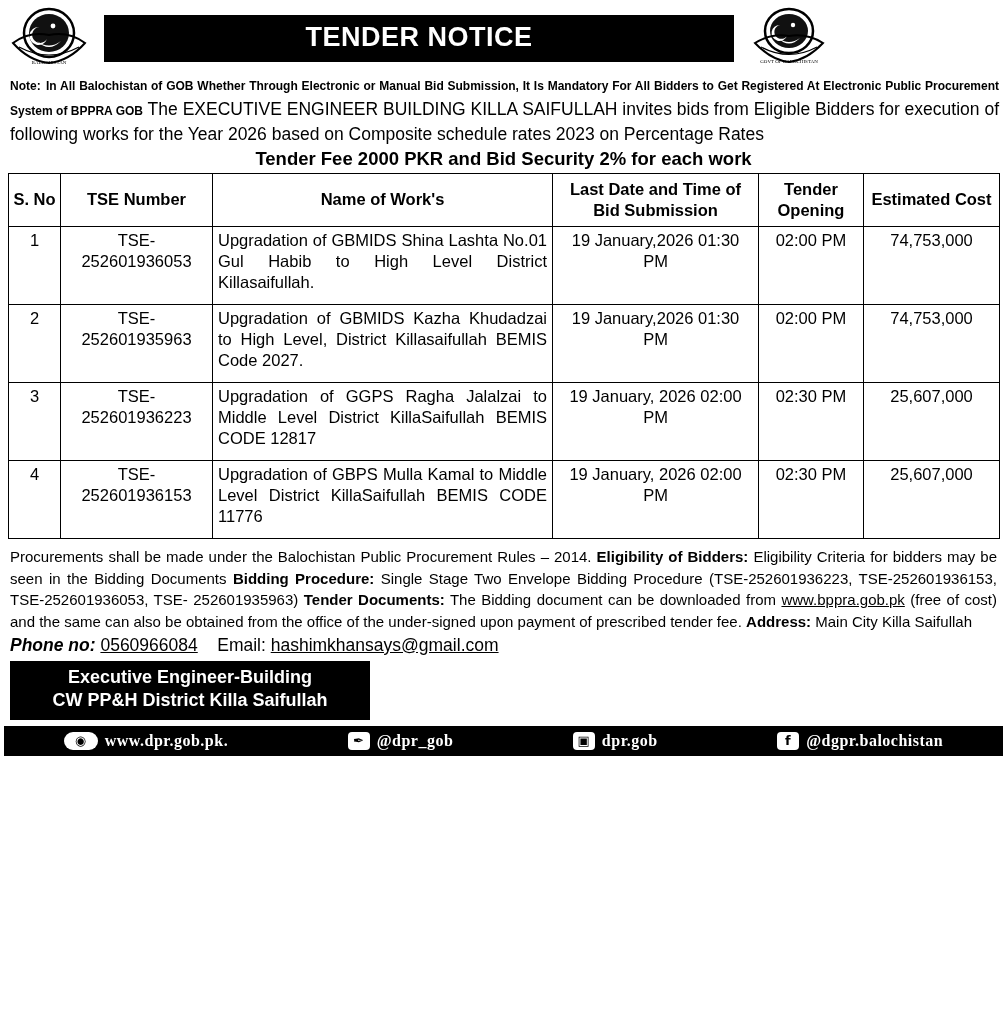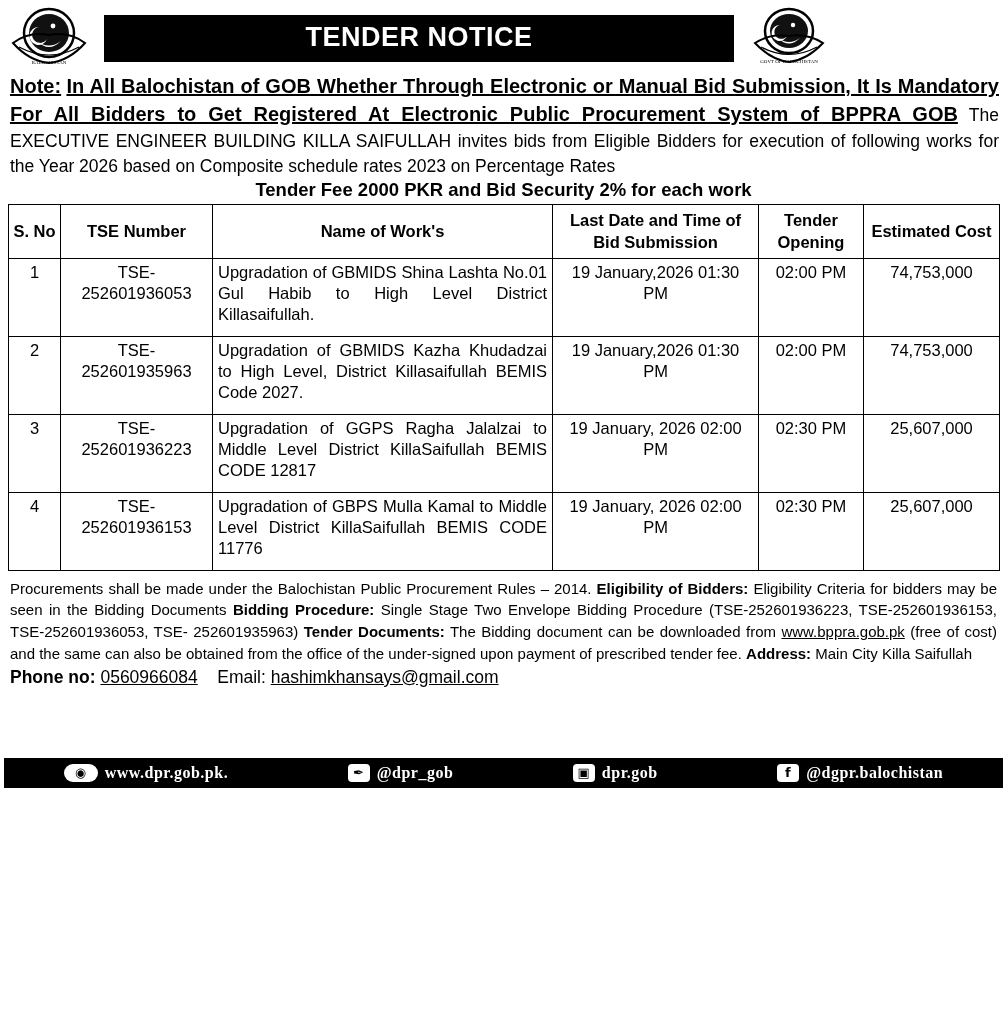"Note:" .note .line1 { font-size: 20px -> 12px; text-decoration: underline -> none }
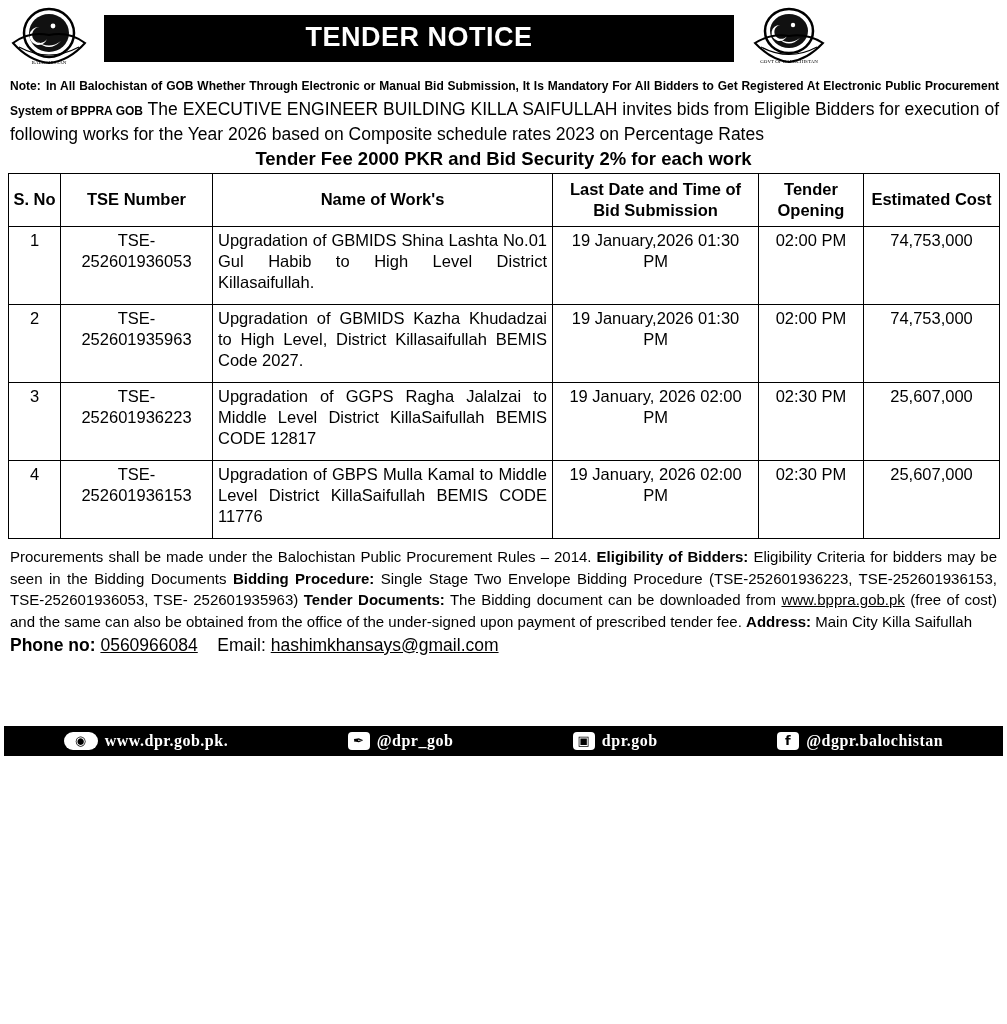"Phone no:" .contact b { font-style: none -> italic }
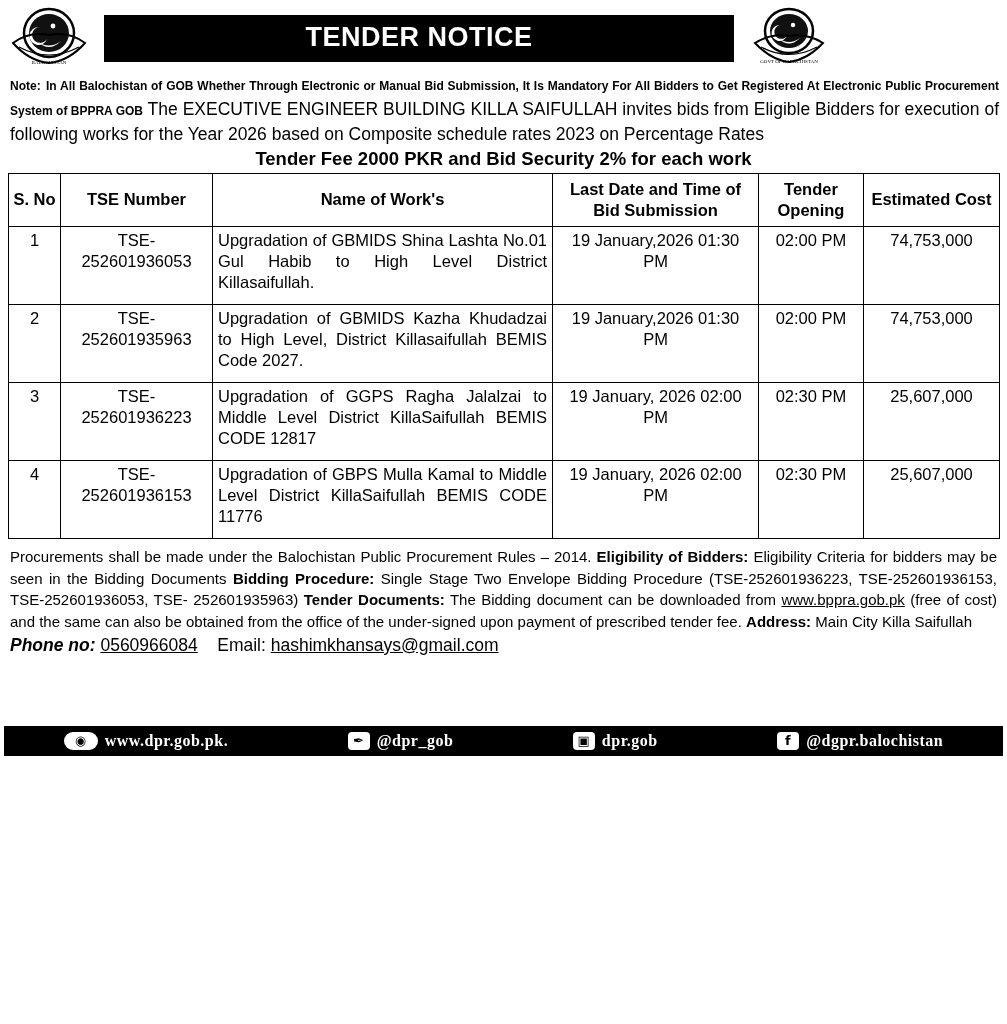"Executive Engineer-Building" div.sign-box { html: none -> <div> <div>Executive Engineer-Building</div> <div>CW PP&amp;H District Killa Saifullah</div> </div> }
